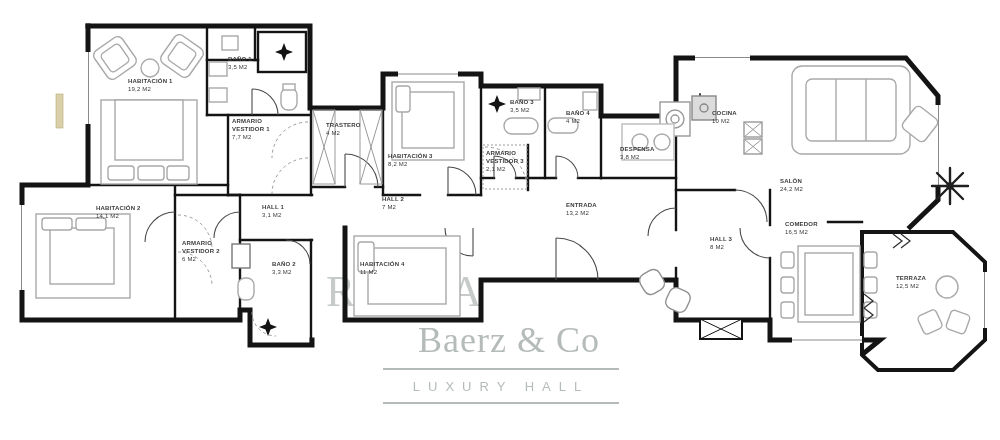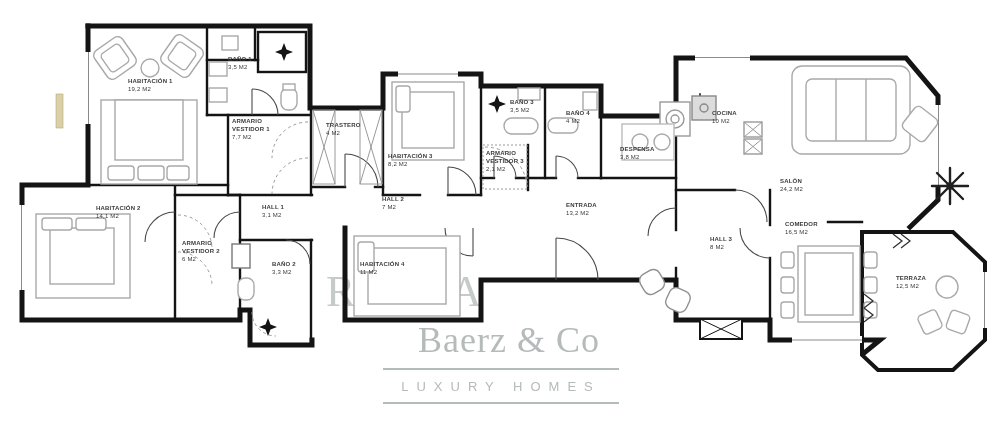"LUXURY HOMES" div.tagline { text: HOMES -> HALL }
